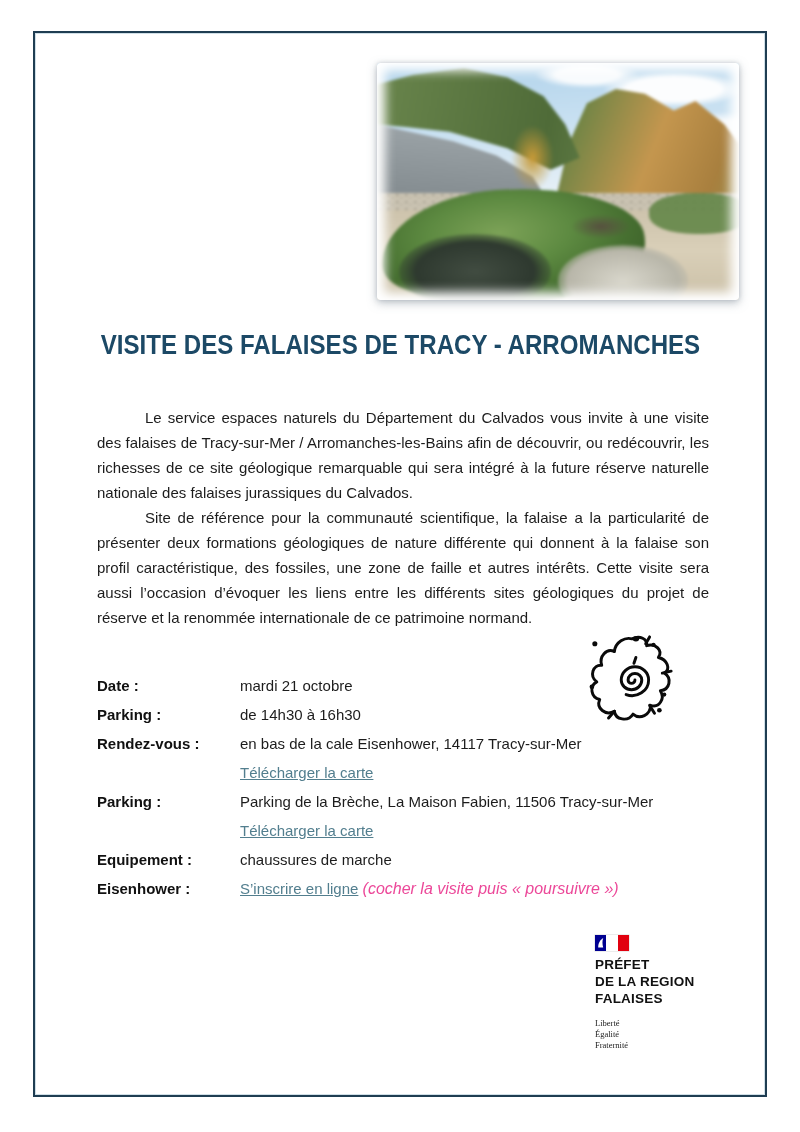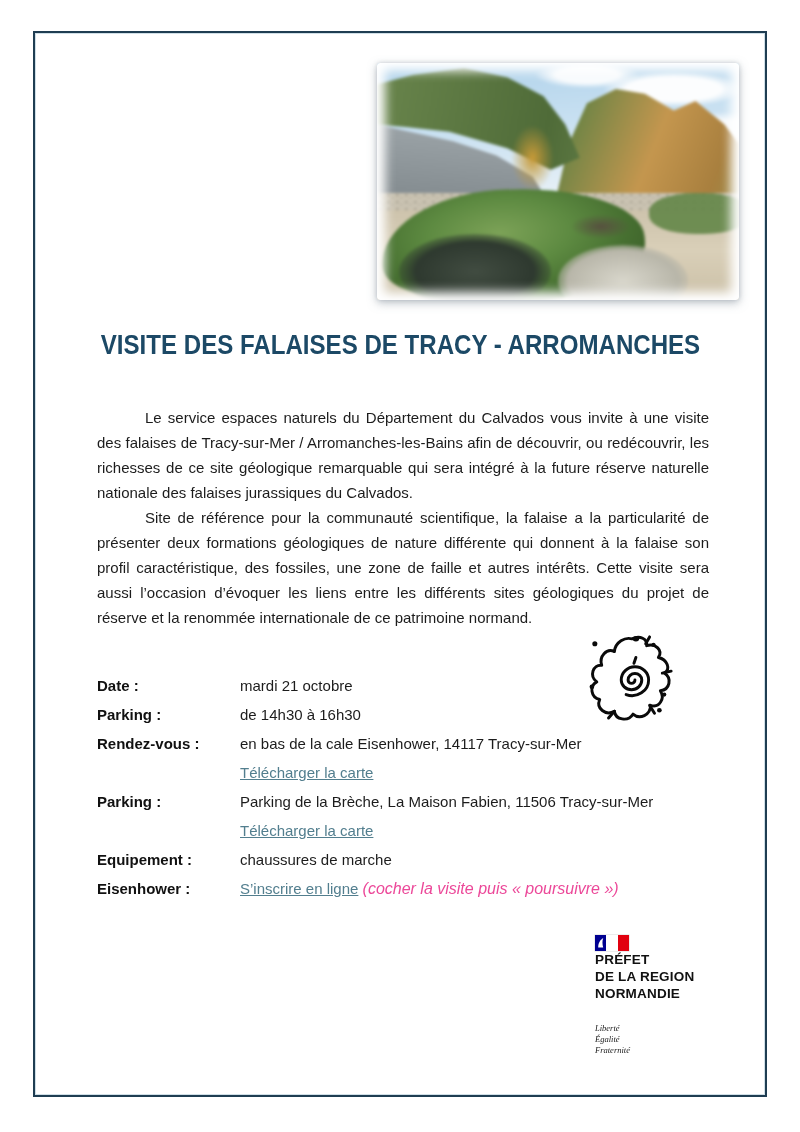"PRÉFET" .prefet-name { margin-top: none -> 5px }
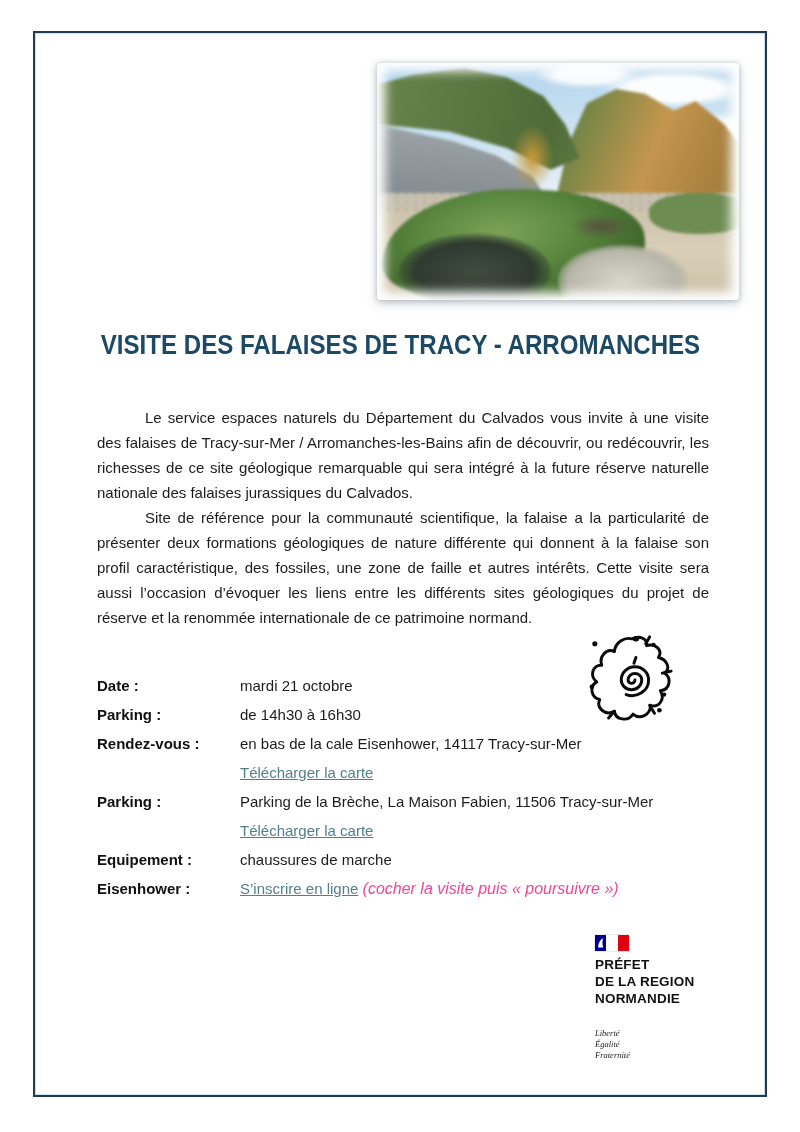"NORMANDIE" div { text: NORMANDIE -> FALAISES }
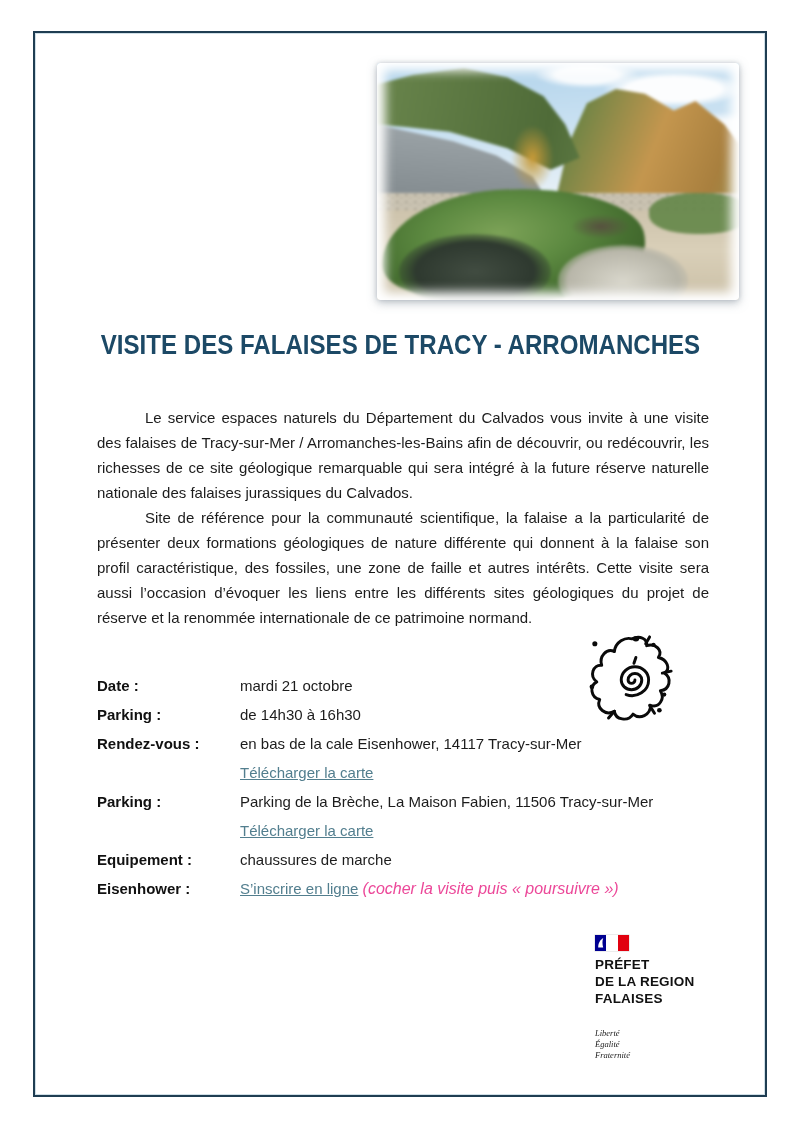"Liberté" .motto { font-style: italic -> none; margin-top: 21px -> 11px }
